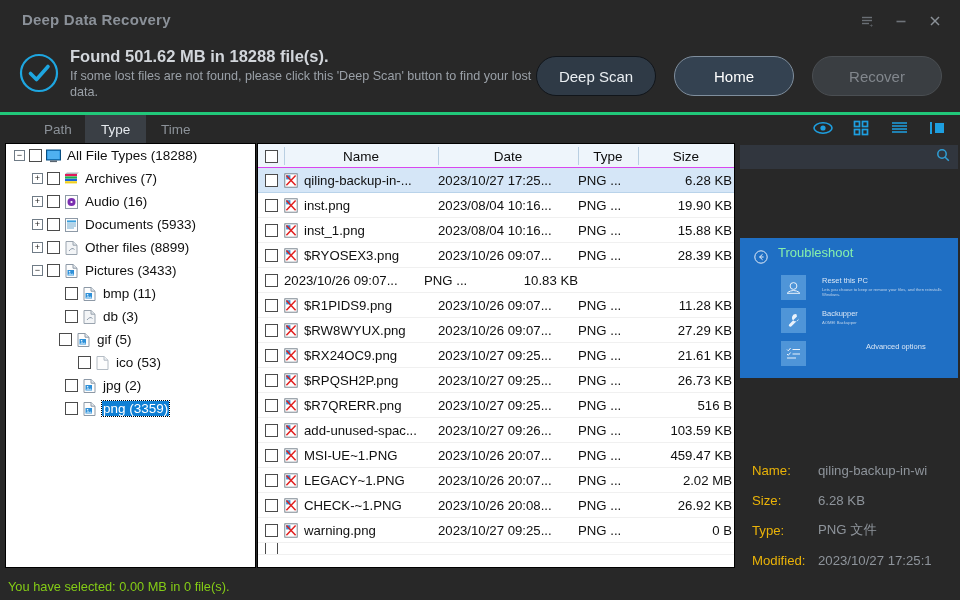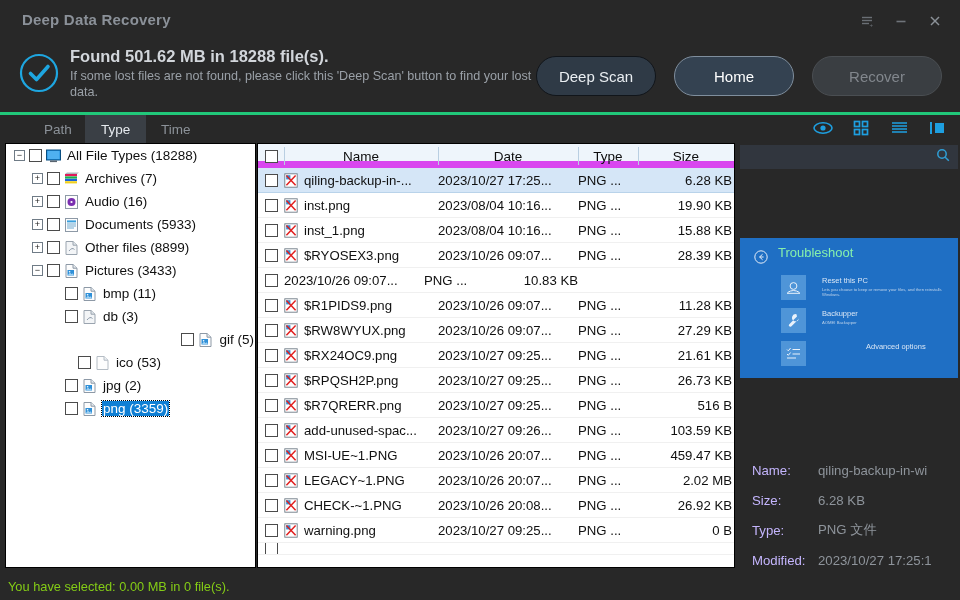"Name" .lhead { border-bottom: 7px solid #d946ef -> 1px solid #d946ef }
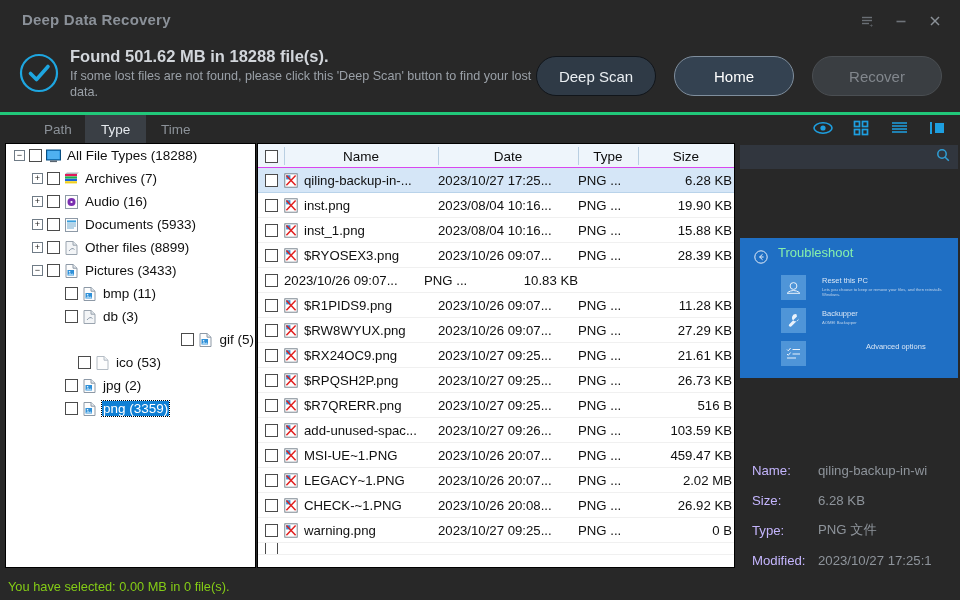"gif (5)" div.tnode { justify-content: flex-end -> none }
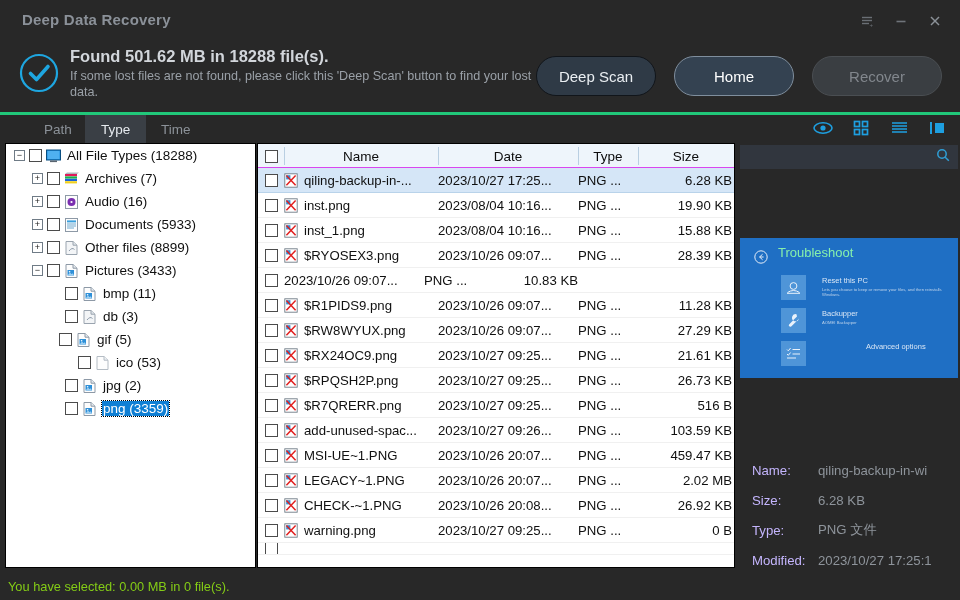"Name:" .info-k { color: #c4b5fd -> #eab308 }
